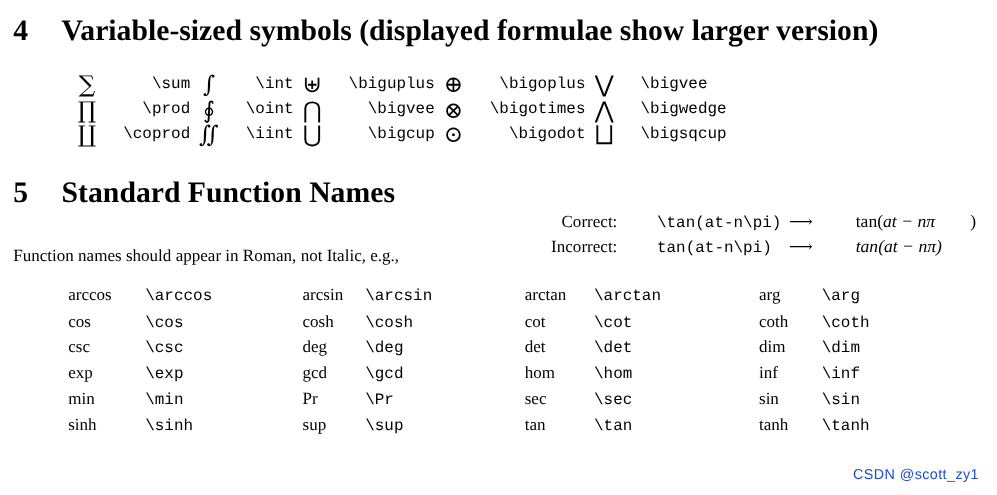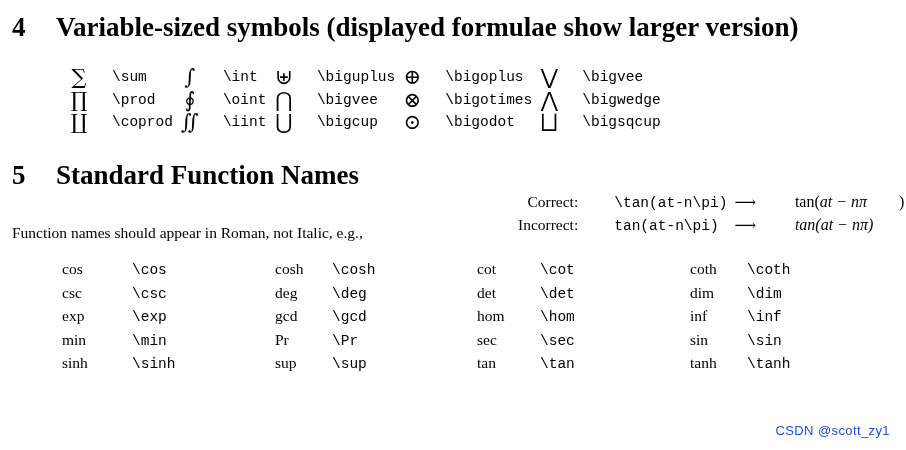"\sum" .sym-gap { text-align: none -> right }
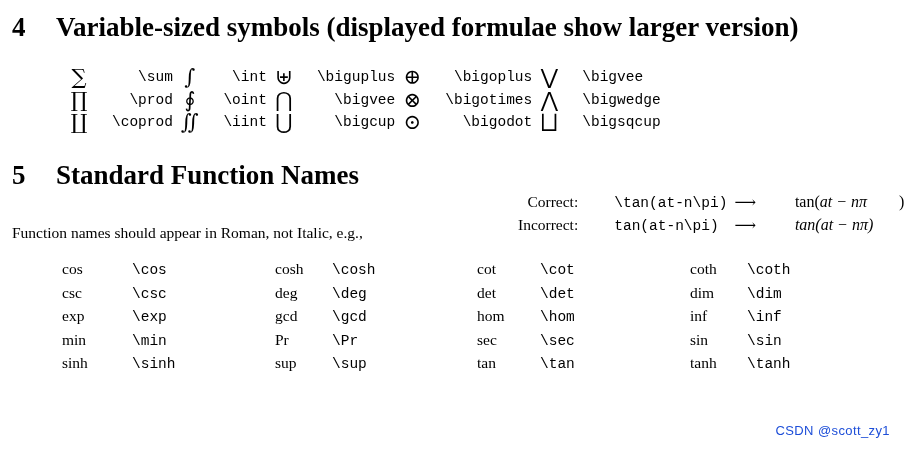"Correct:" #examples { left: 518px -> 501px }
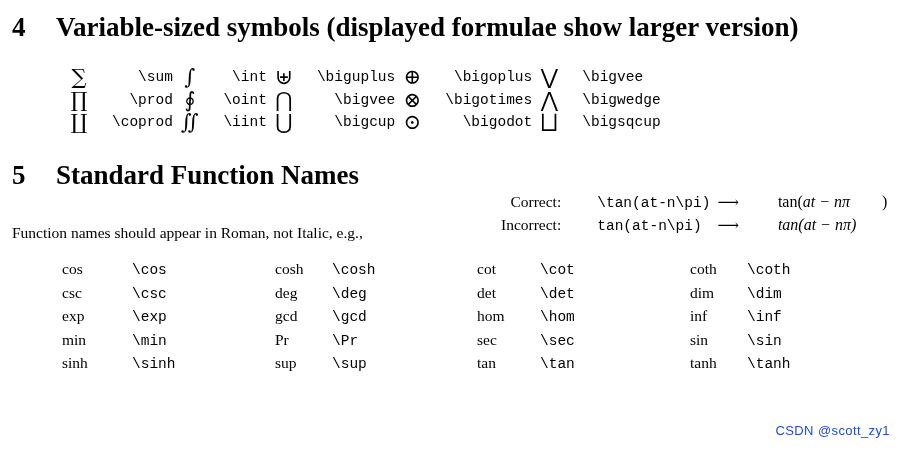"arccos" tr { html: none -> <tr> <td>arccos</td> <td>\arccos</td> <td>arcsin</td> <td>\arcsin</td> <td>arctan</td> <td>\arctan</td> <td>arg</td> <td>\arg</td> </tr> }
